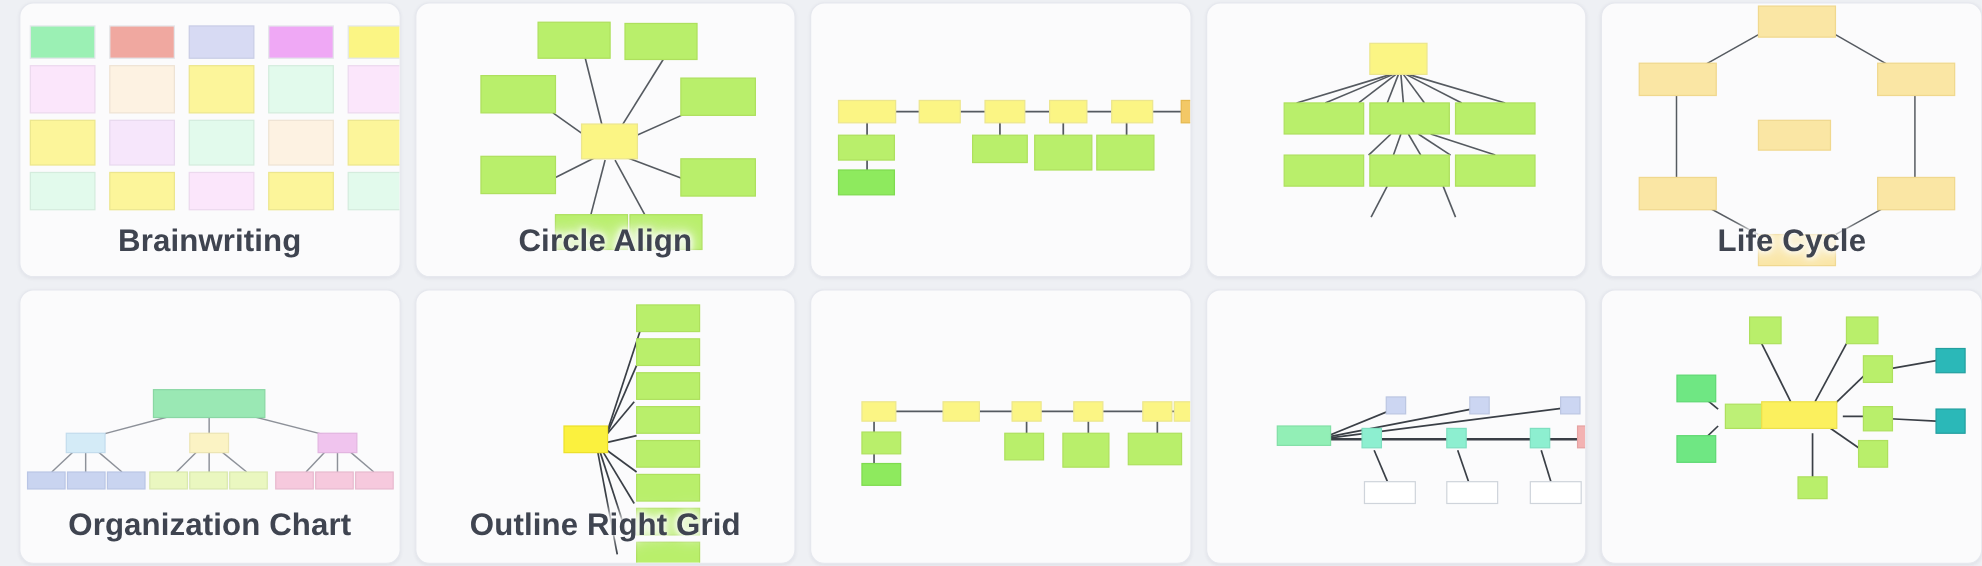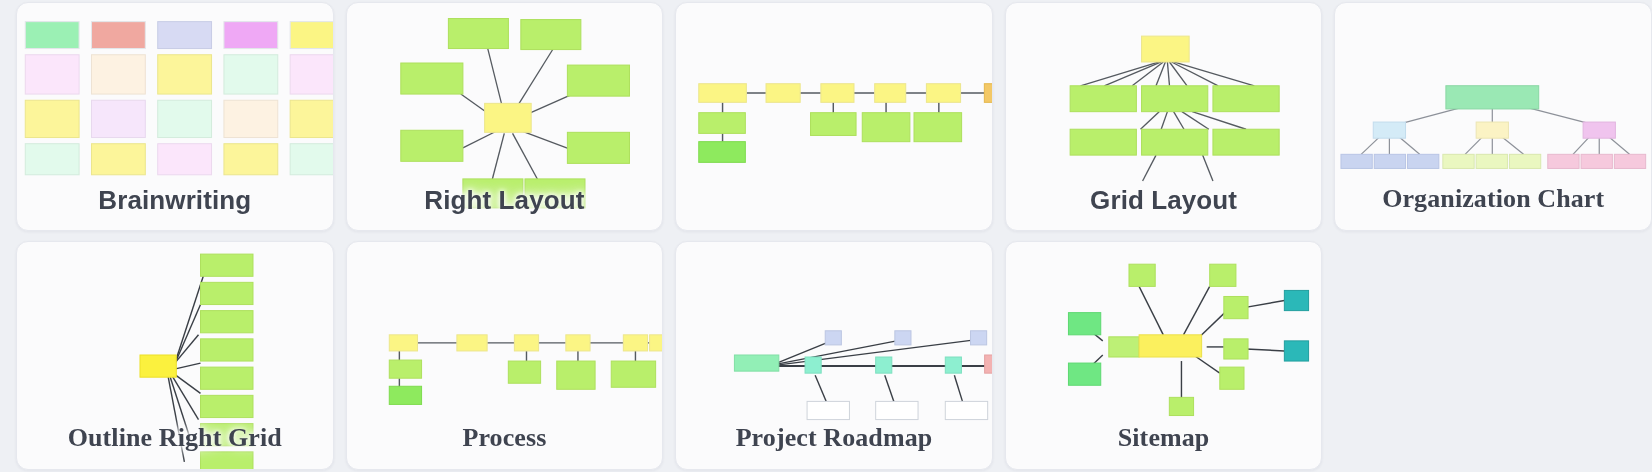"Right Layout" div.tpl-label { text: Right Layout -> Circle Align }
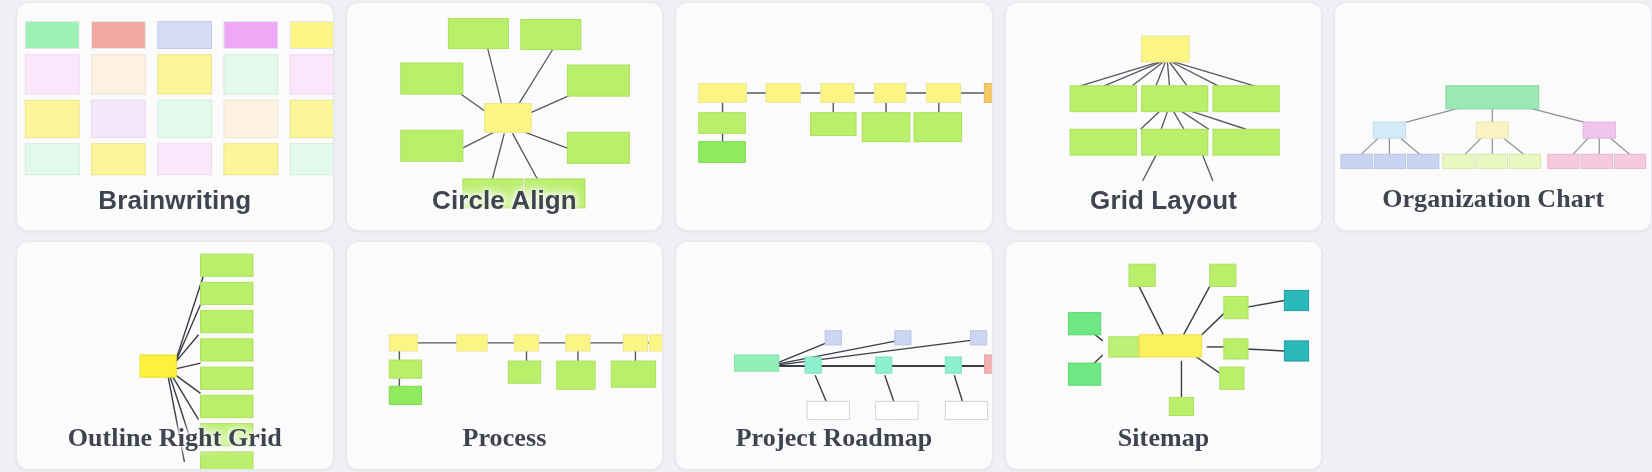"Grid Layout" div.tpl-label { html: <div>Grid Layout</div> -> none }
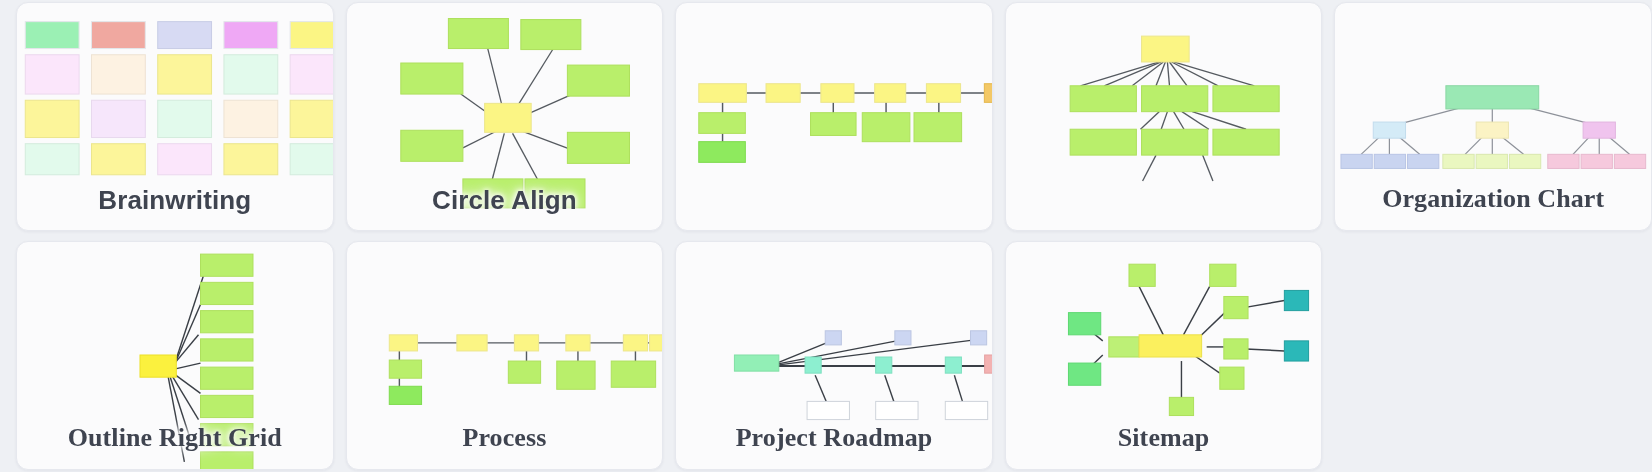"Life Cycle" div.tpl-card { html: none -> <div> <div> <svg> <g> <line></line> <line></line> <line></line> <line></line> <line></line> <line></line> </g> <g> <rect></rect> <rect></rect> <rect></rect> <rect></rect> <rect></rect> <rect></rect> </g> <rect></rect> </svg> </div> <div>Life Cycle</div> </div> }
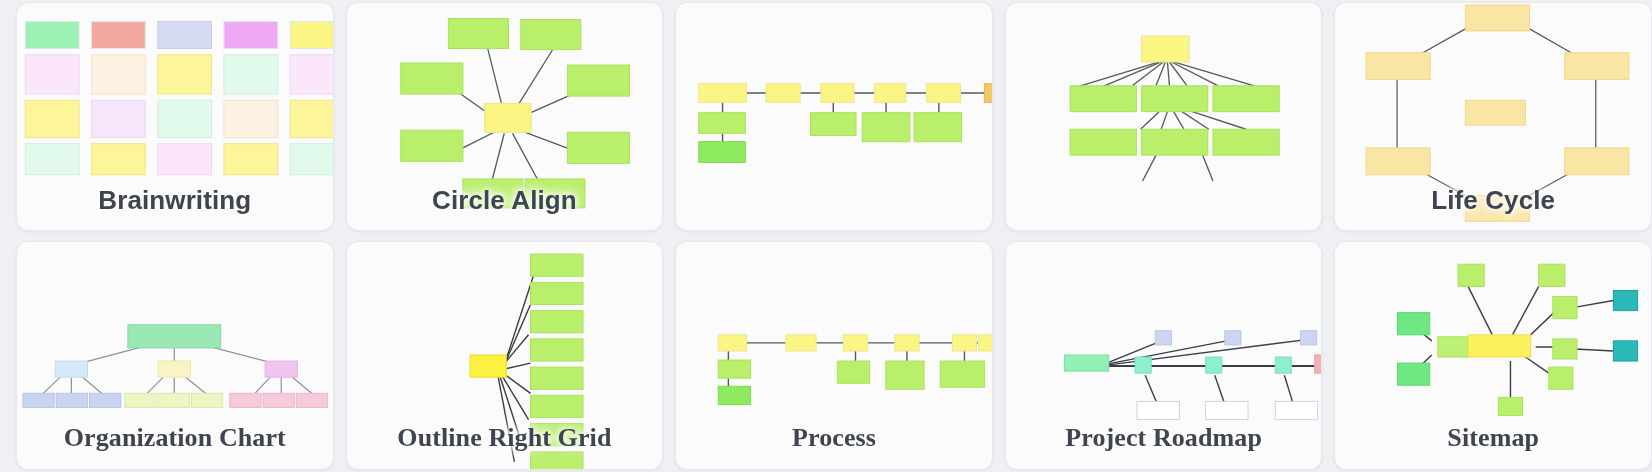"Organization Chart" .row2 .tpl-label { font-family: Liberation Serif, serif -> none }
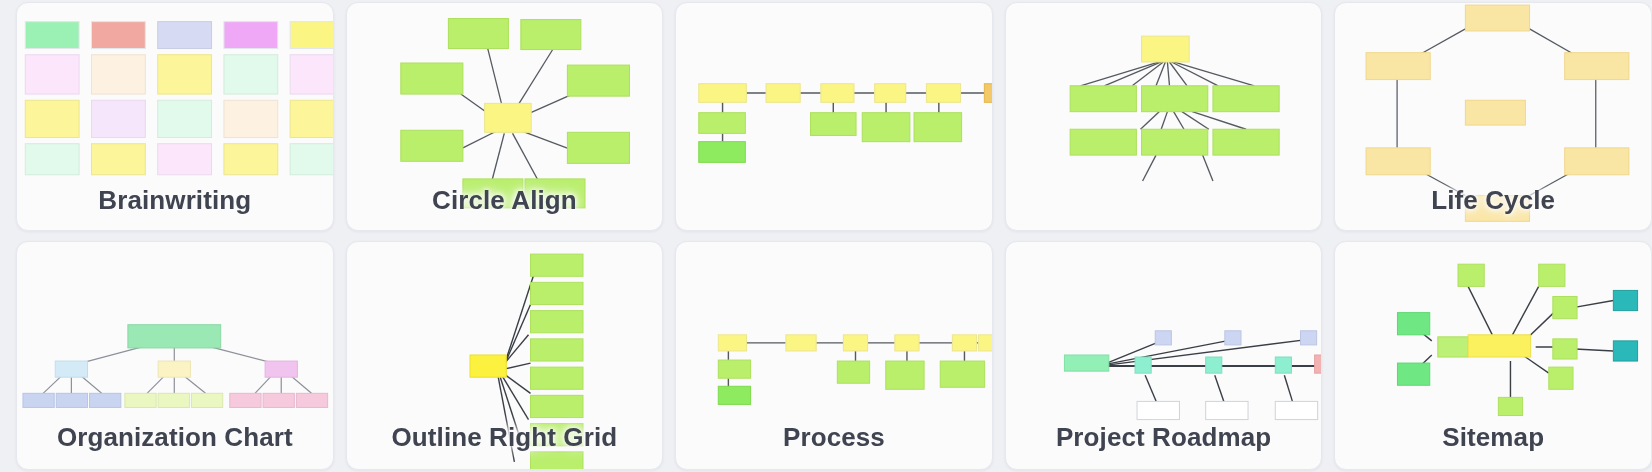"Process" div.tpl-label { html: <div>Process</div> -> none }
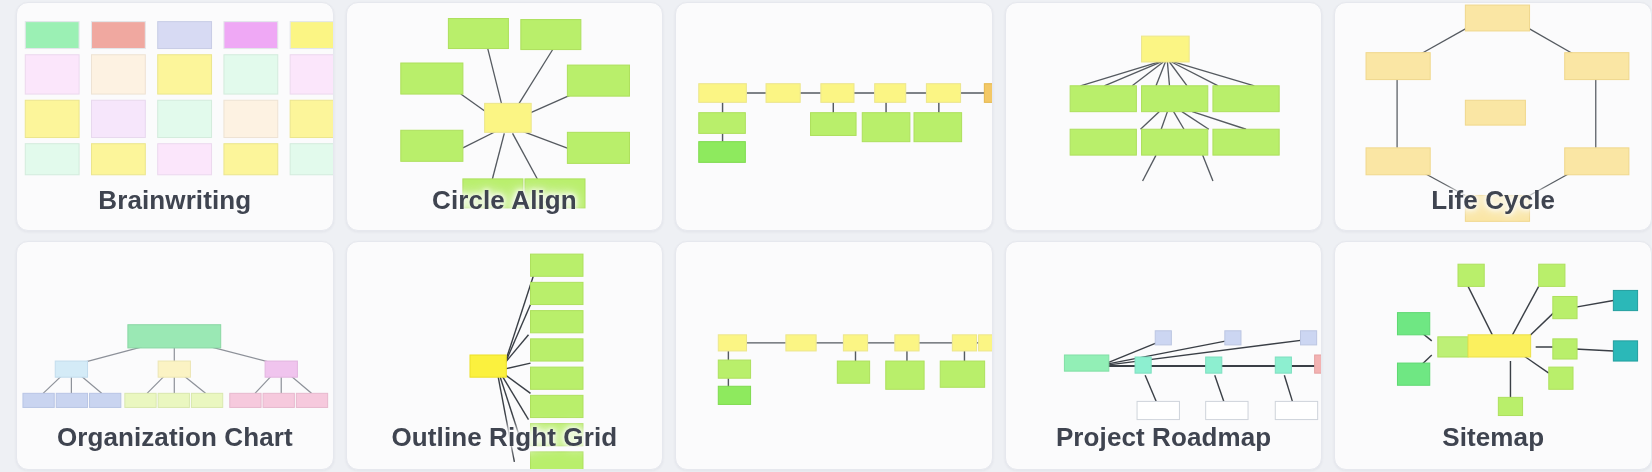"Project Roadmap" div.tpl-label { html: <div>Project Roadmap</div> -> none }
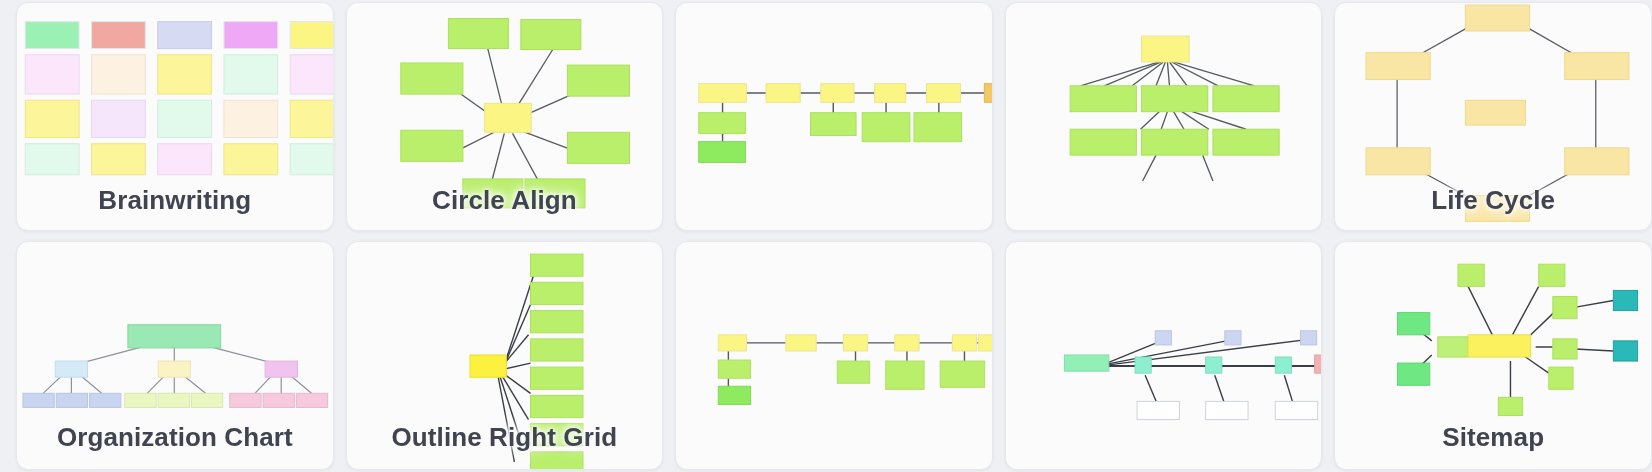"Sitemap" div.tpl-label { html: <div>Sitemap</div> -> none }
